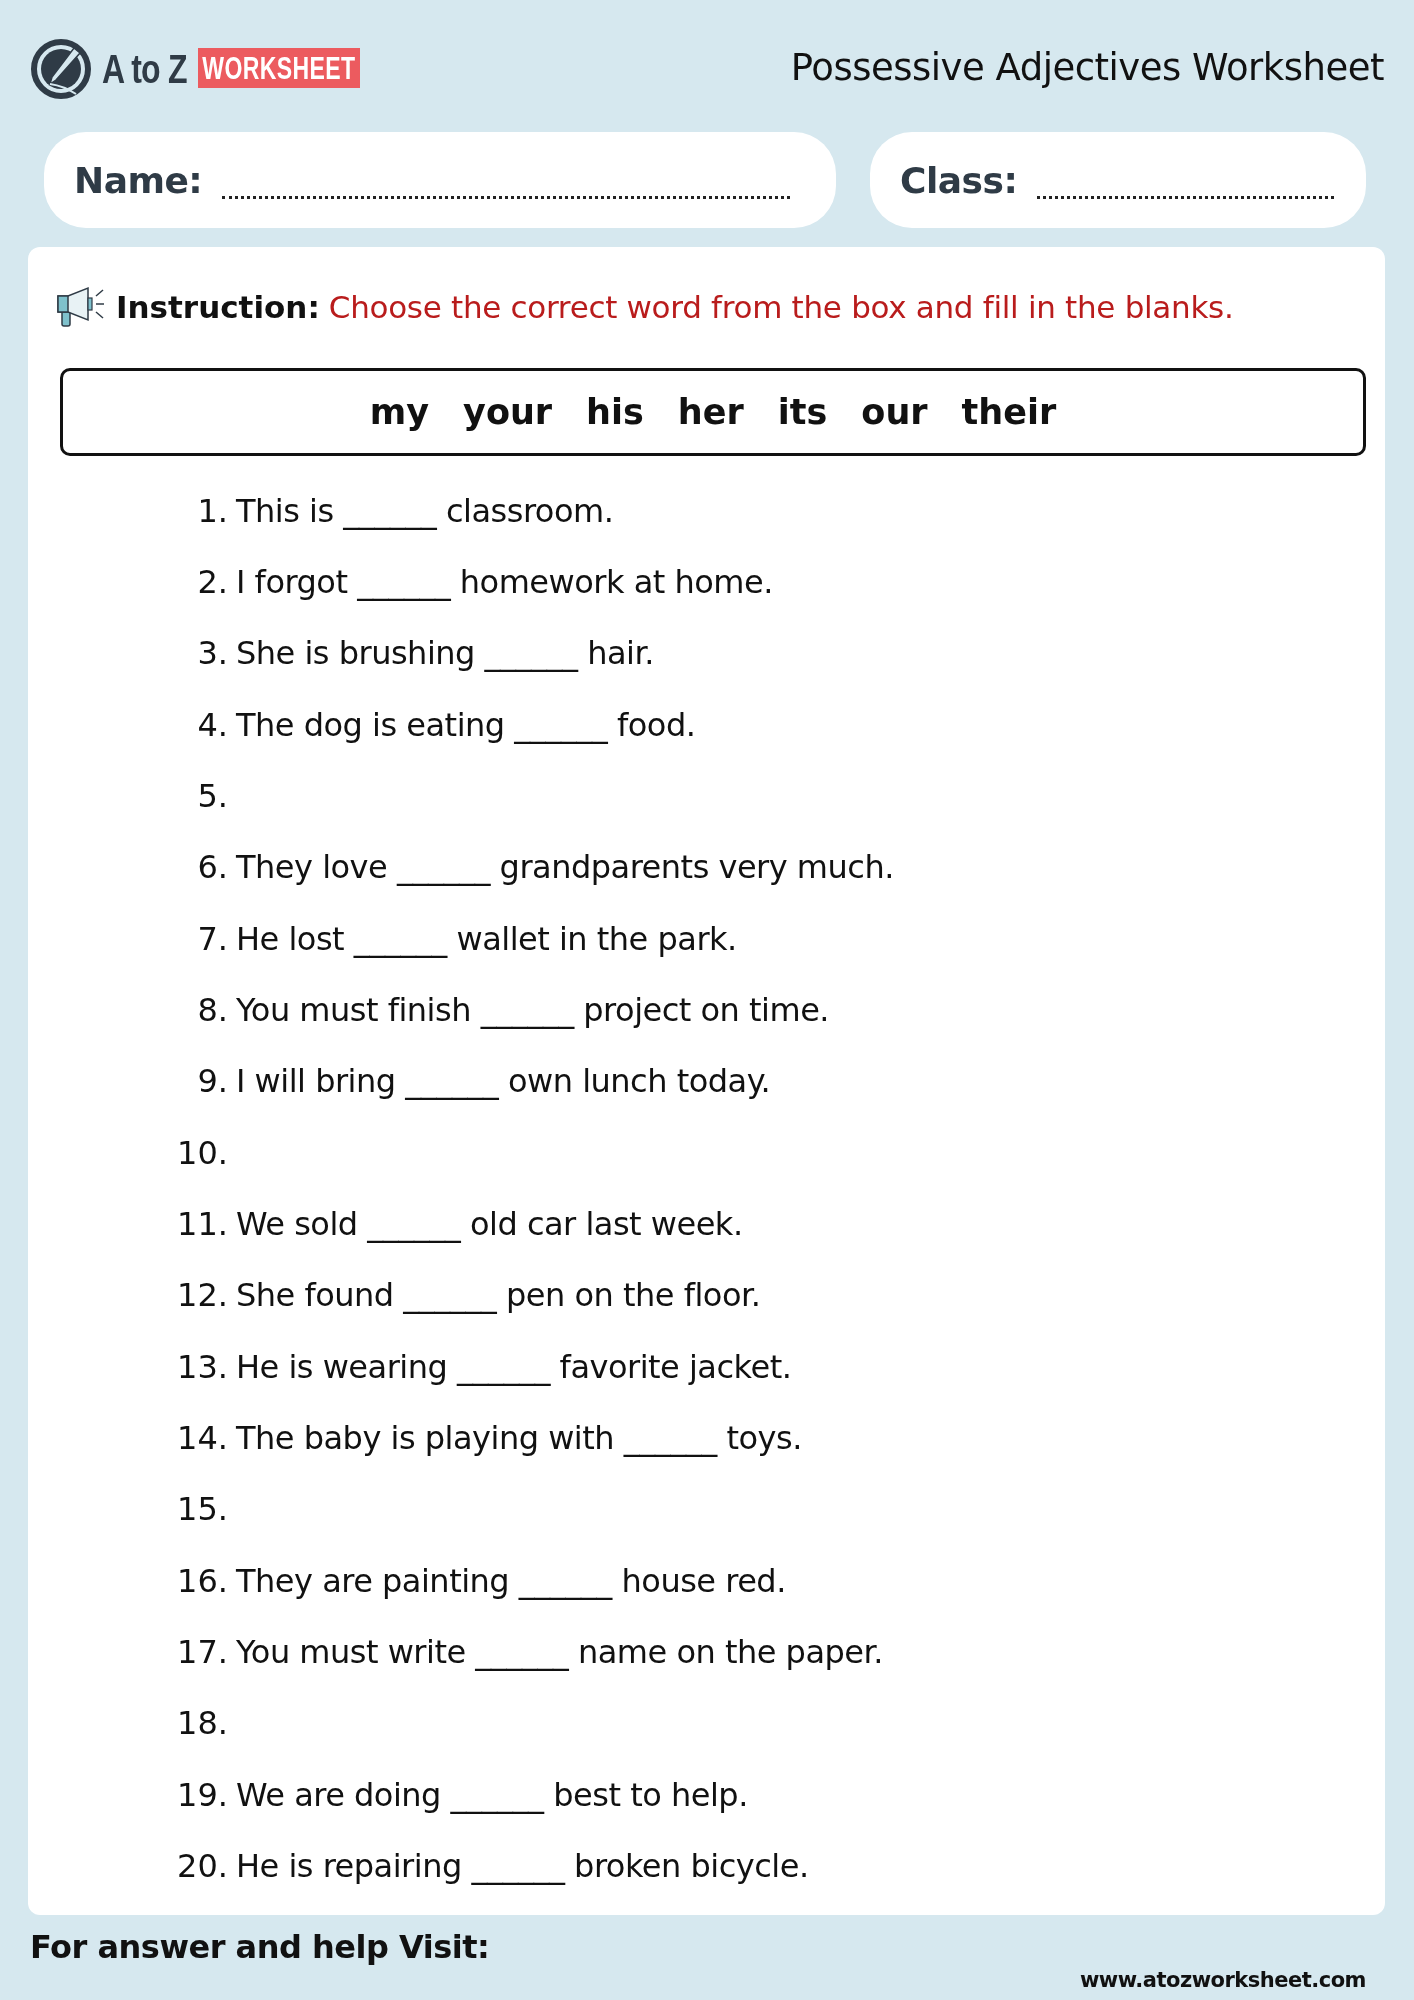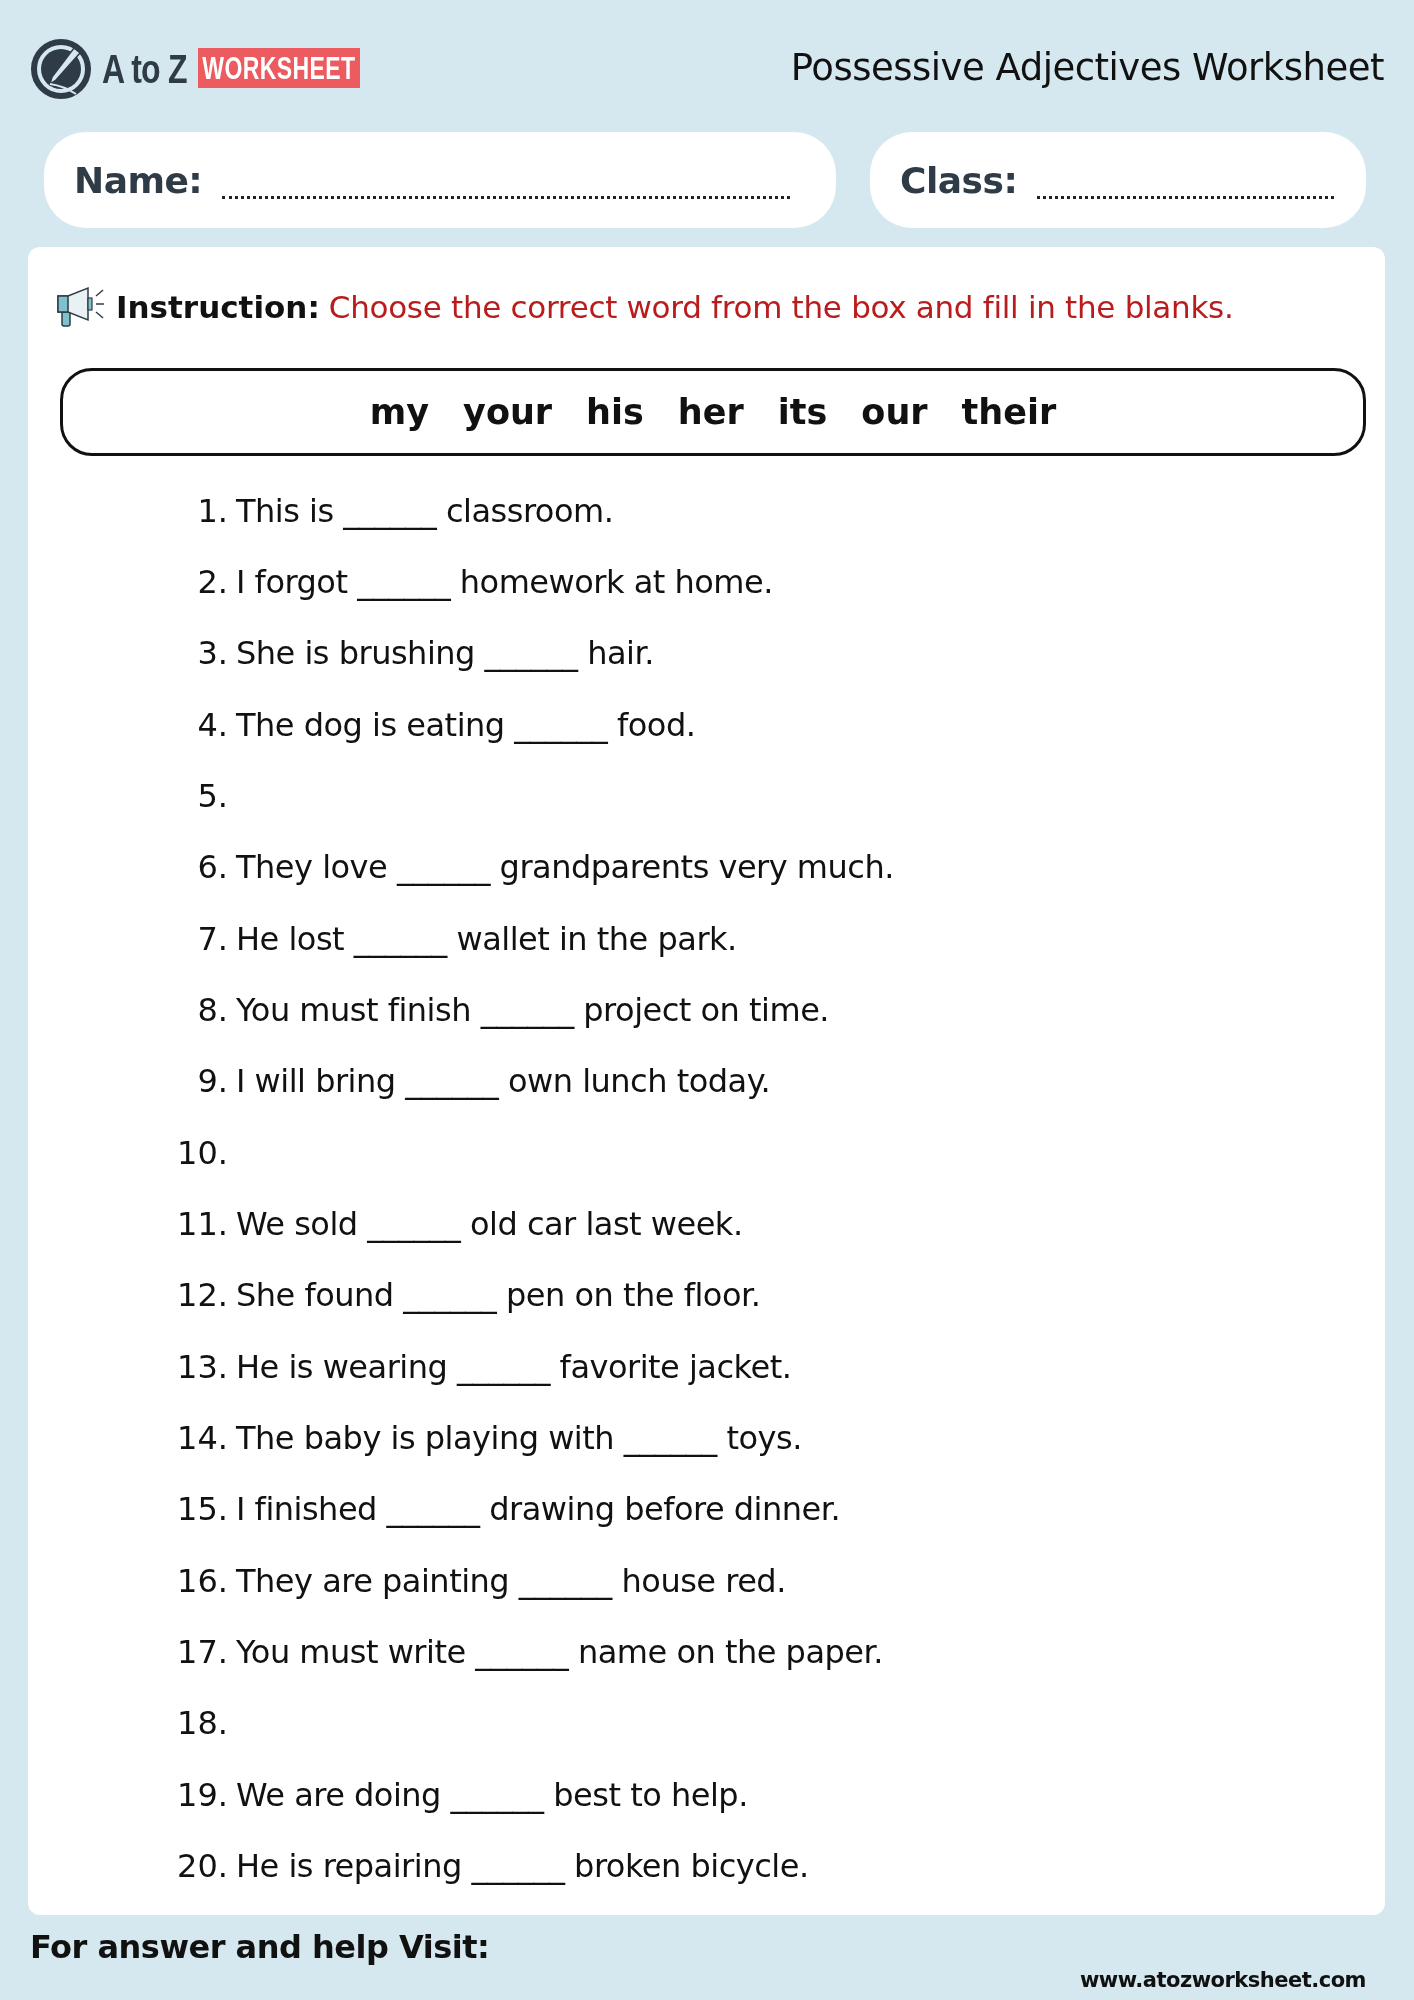"my" .word-box { border-radius: 32px -> 10px }
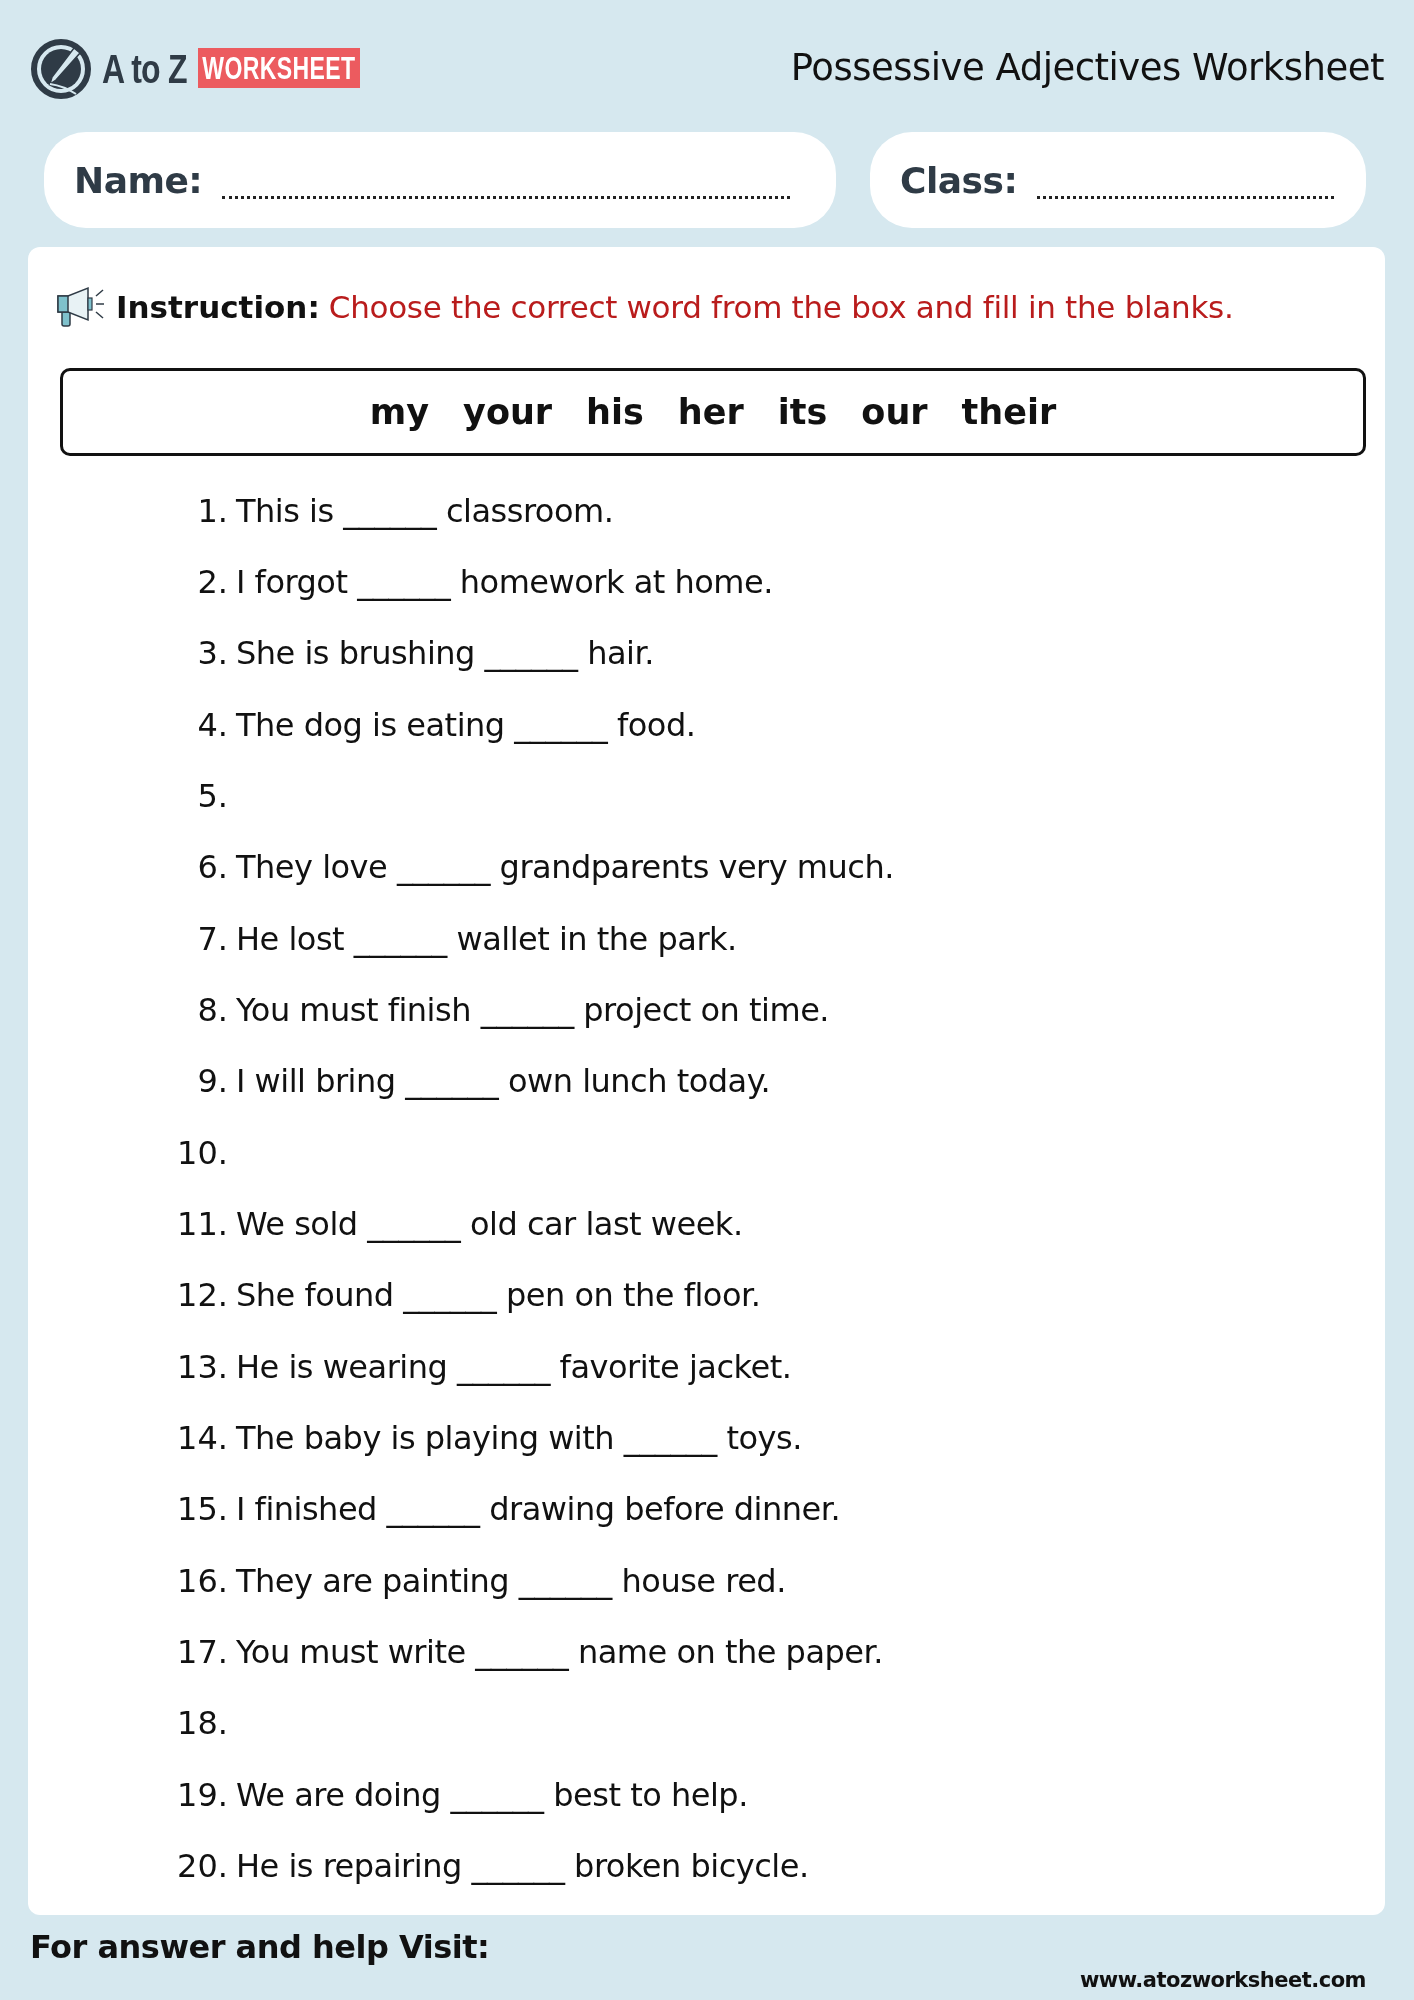"I finished ______ drawing before" span.q-text { html: <span>I finished ______ drawing before dinner.</span> -> none }
